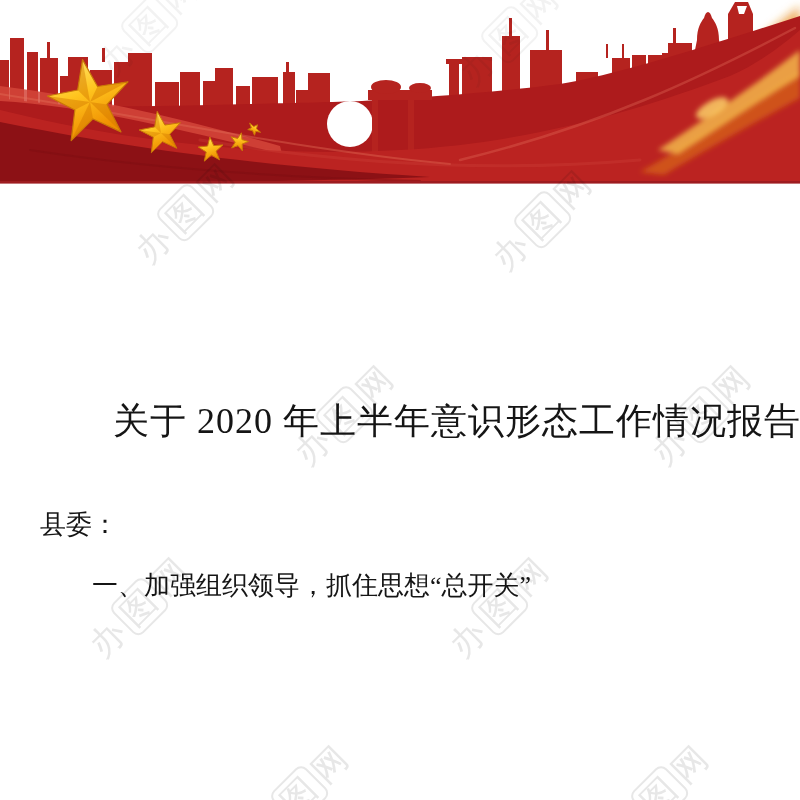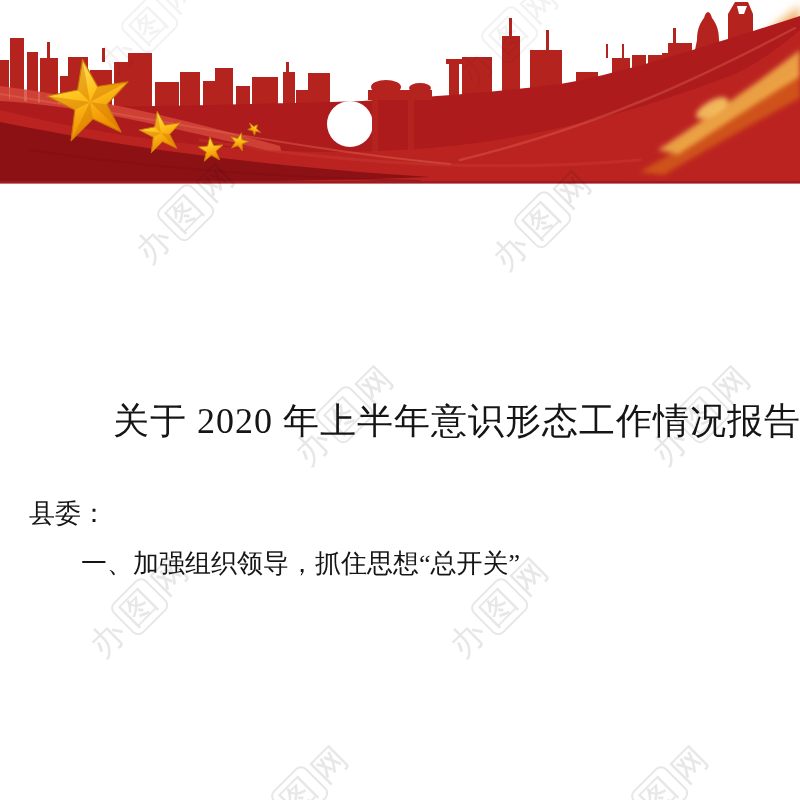"县委：" .doc-body p { margin: 4px -> 15px }
